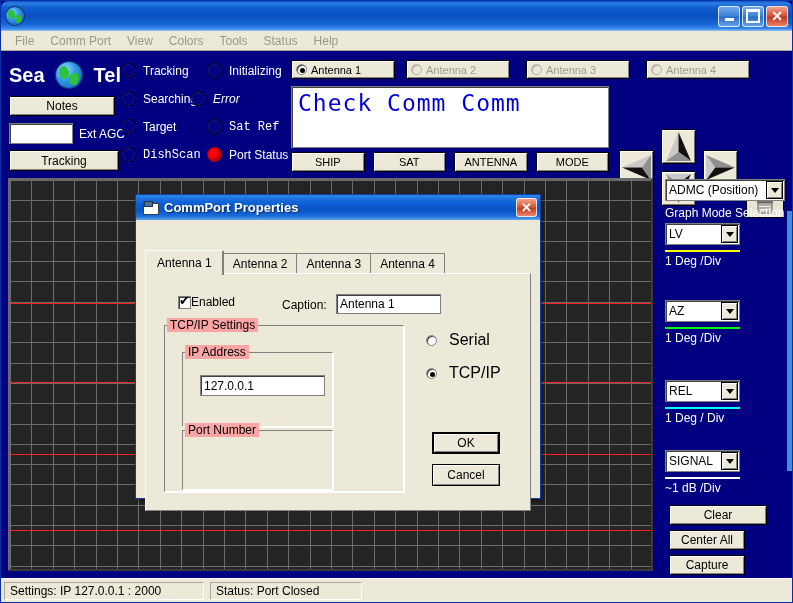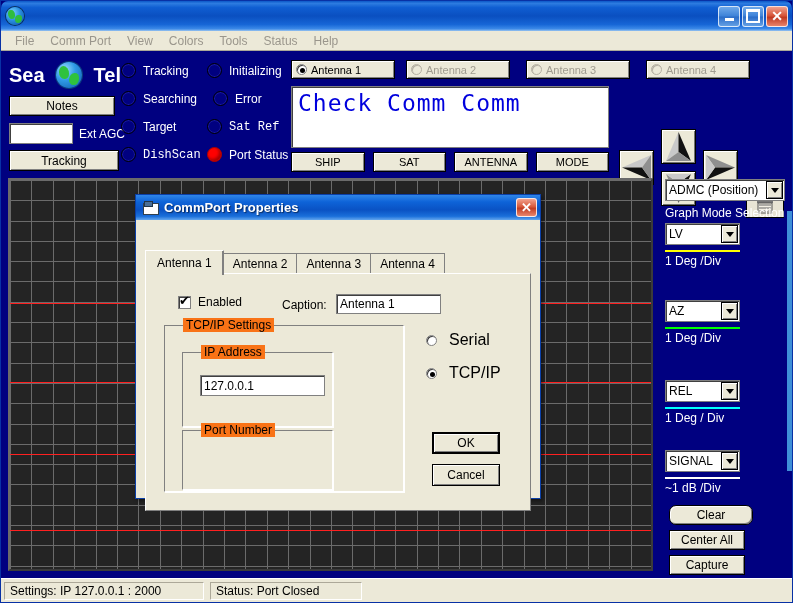"Error" div.led-row { font-style: none -> italic; left: 92px -> 70px }
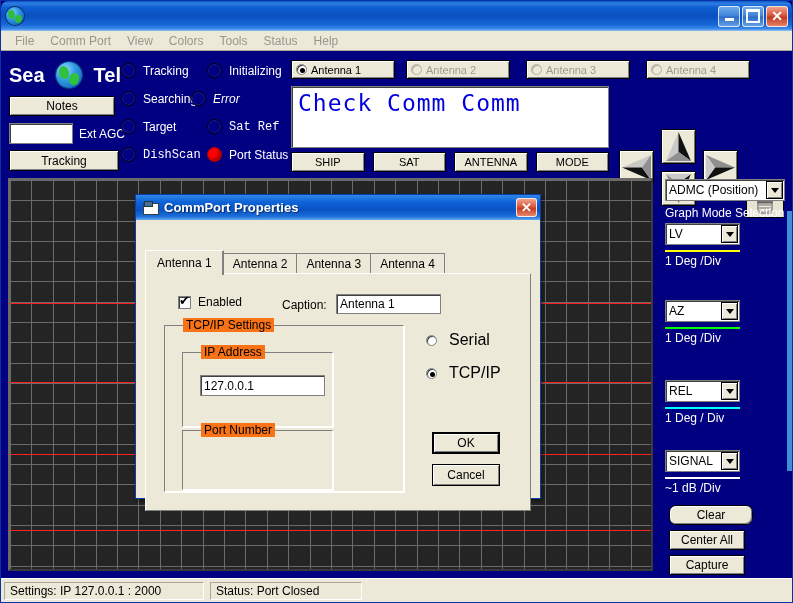"Enabled" .chk-label { margin-left: 7px -> none }
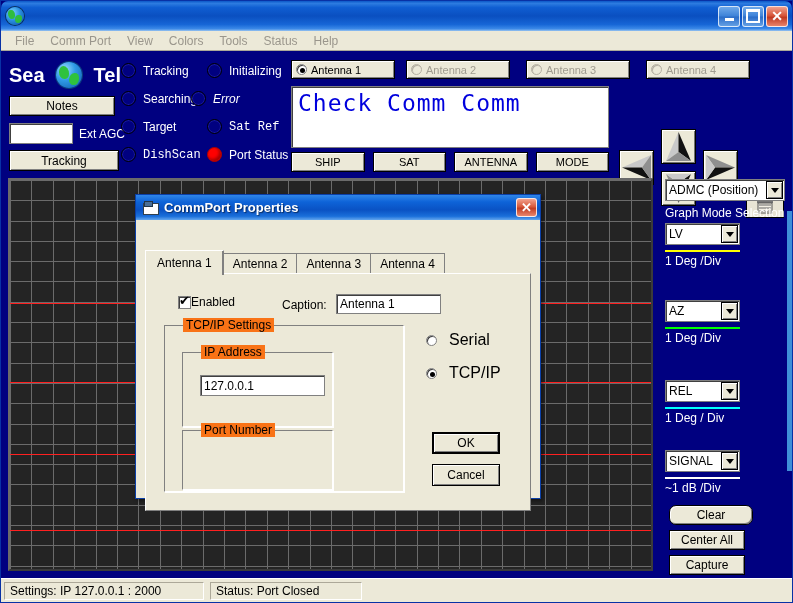"TCP/IP Settings" .group > .g-title { background: #f97316 -> #fca5a5; left: 18px -> 2px }
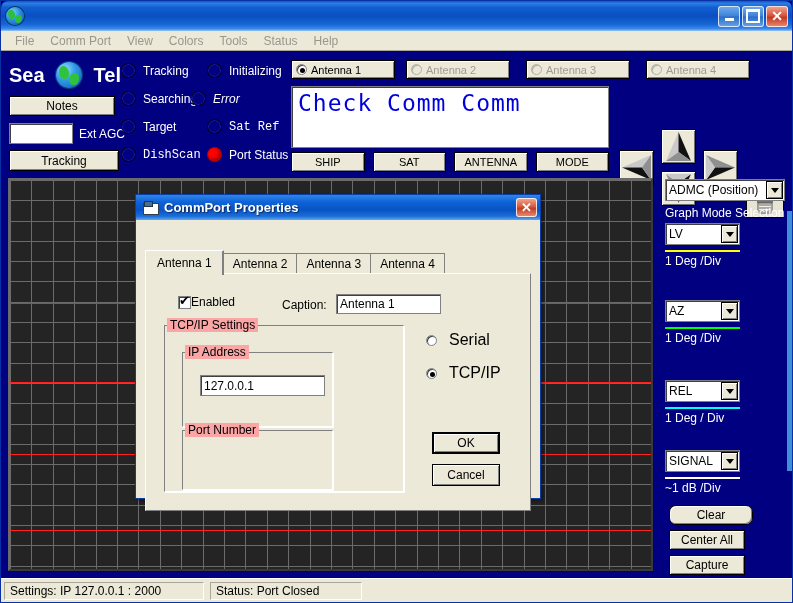"Clear" div.btn3d { border-radius: 7px -> none; width: 84px -> 98px }
